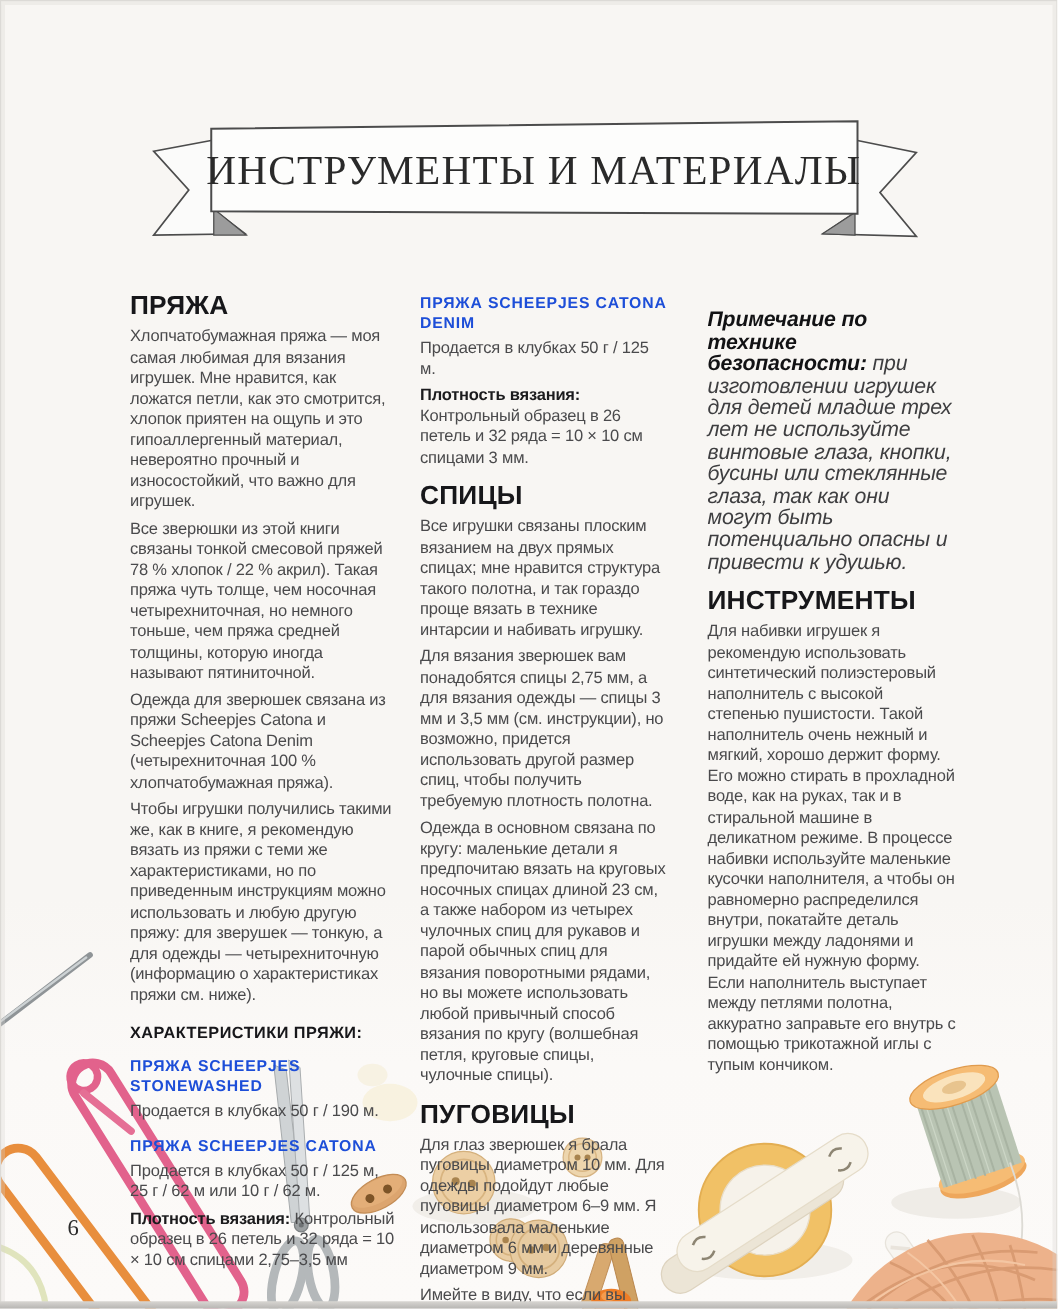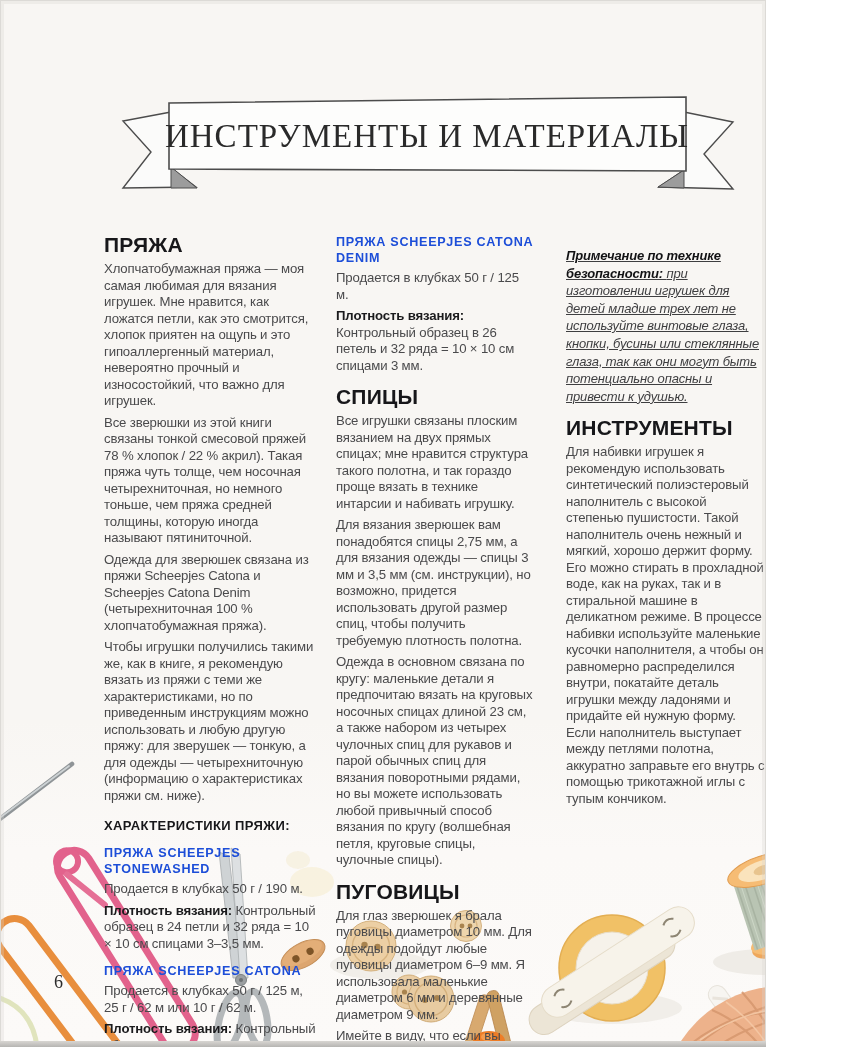"ИНСТРУМЕНТЫ И МАТЕРИАЛЫ" #page { width: 766px -> 846px }
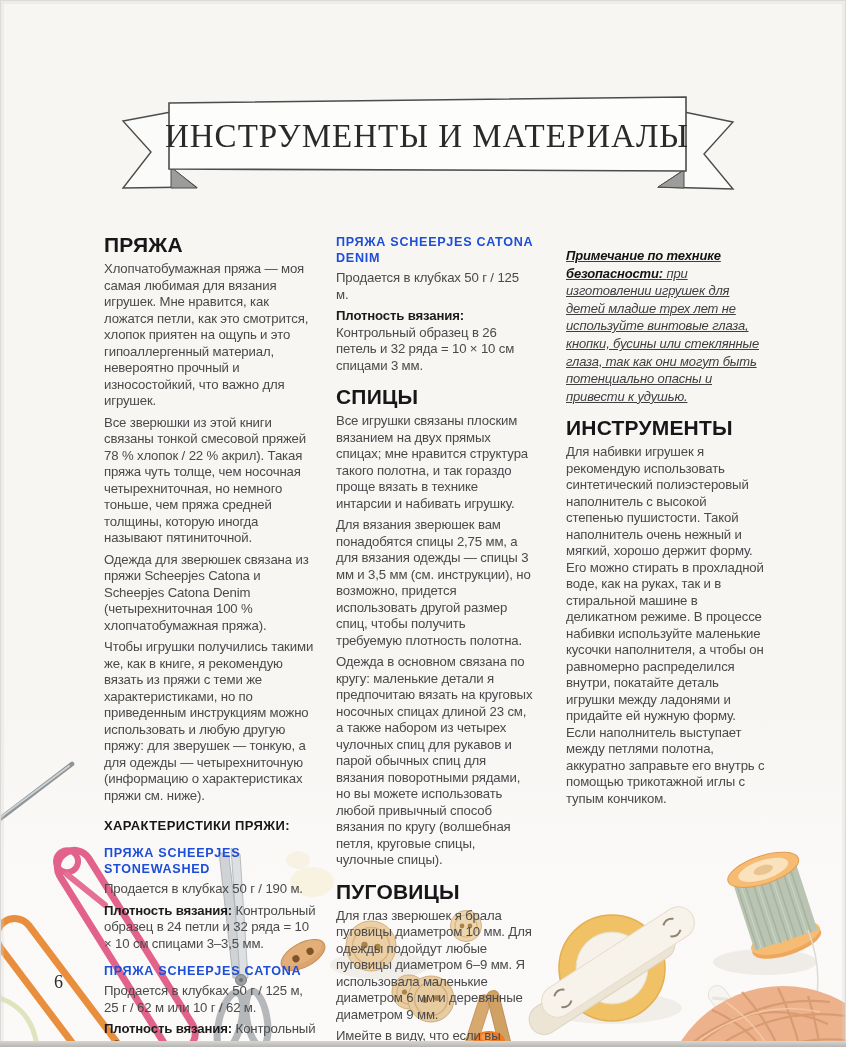"Примечание по технике безопасности: при" .note p { font-size: 13px -> 17px; text-decoration: underline -> none }
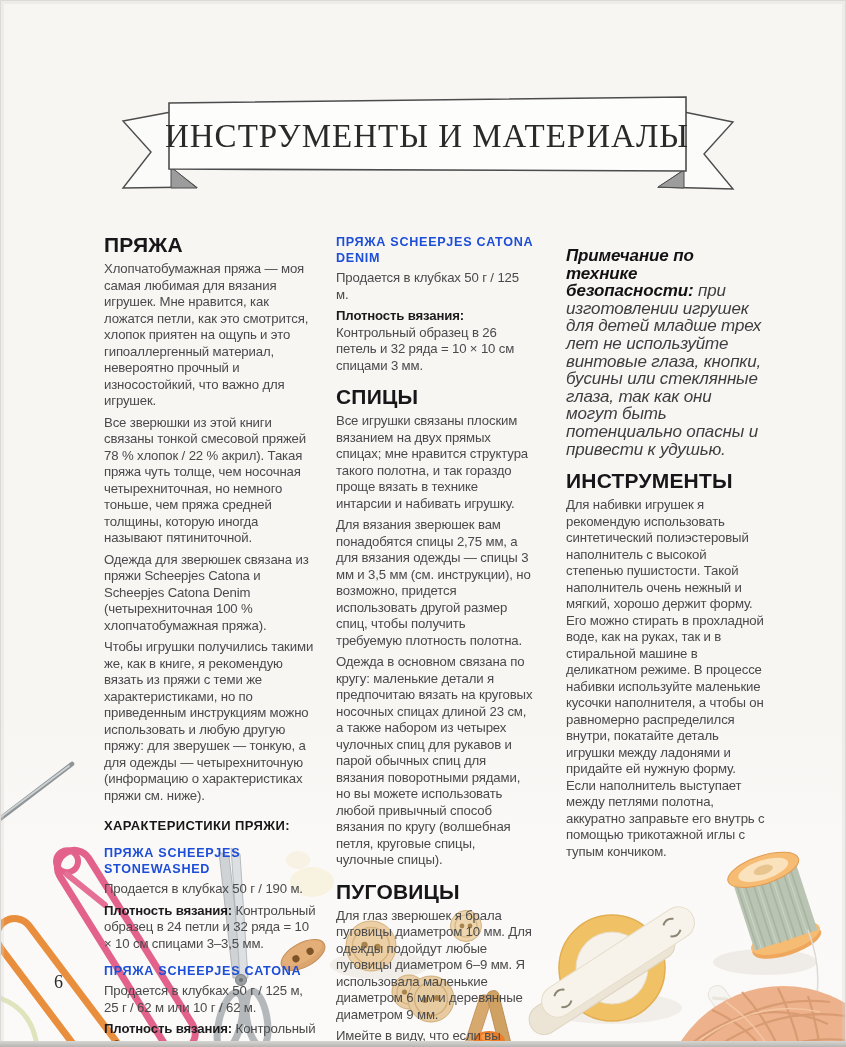"Плотность вязания: Контрольный образец в 24" p { html: <p><span>Плотность вязания:</span> <span>Контрольный образец в 24 петли и 32 ряда = 10 × 10 см спицами 3–3,5 мм.</span></p> -> none }
